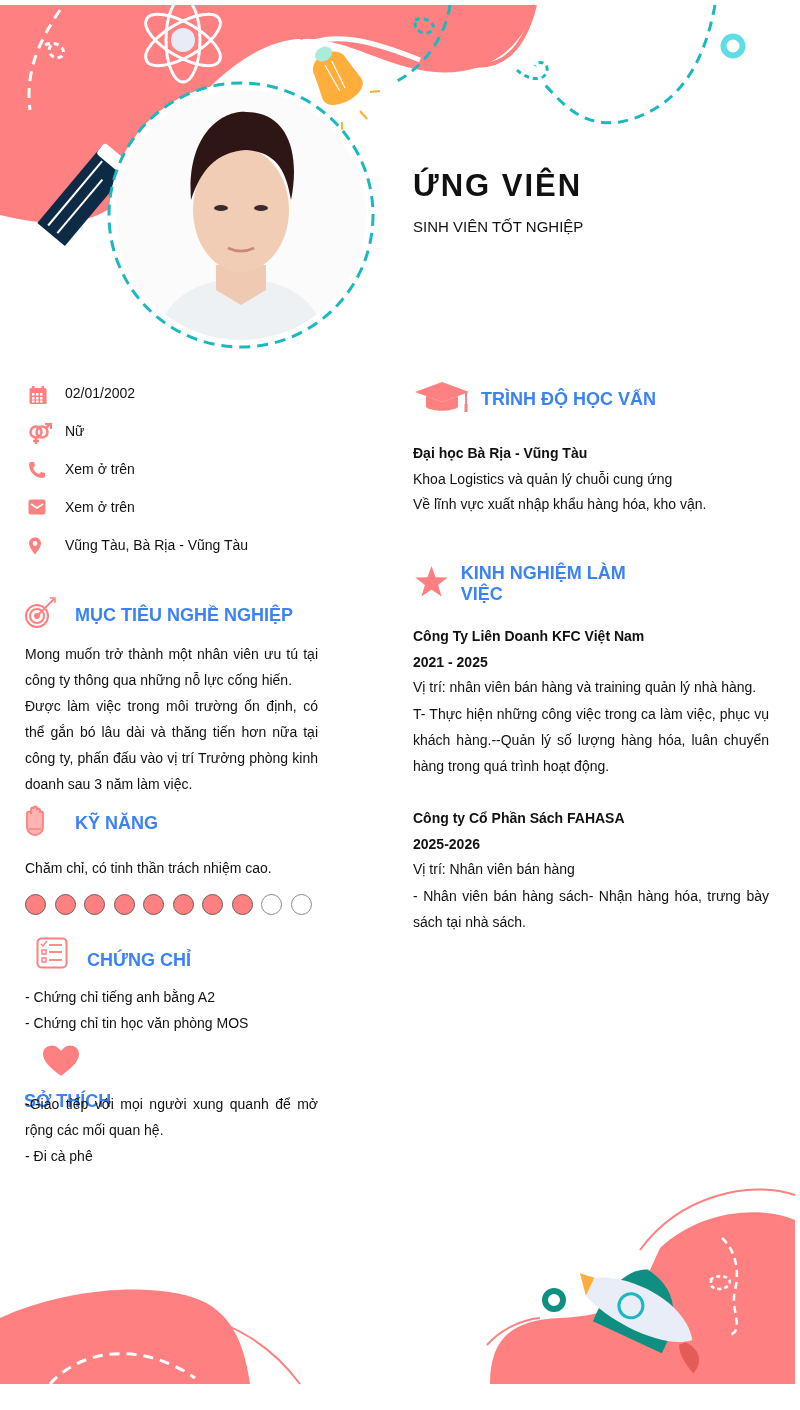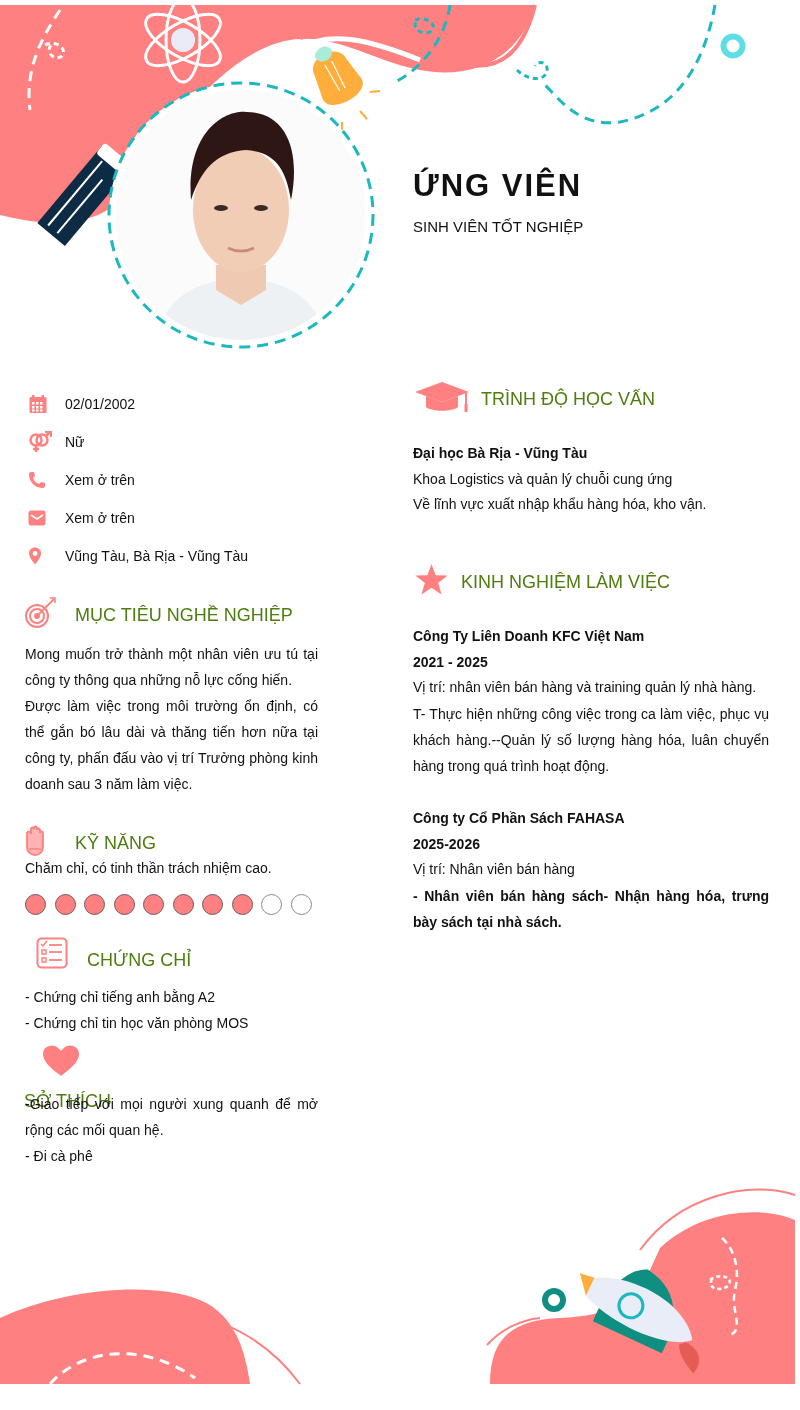"02/01/2002" .contact-row { align-items: center -> flex-start }
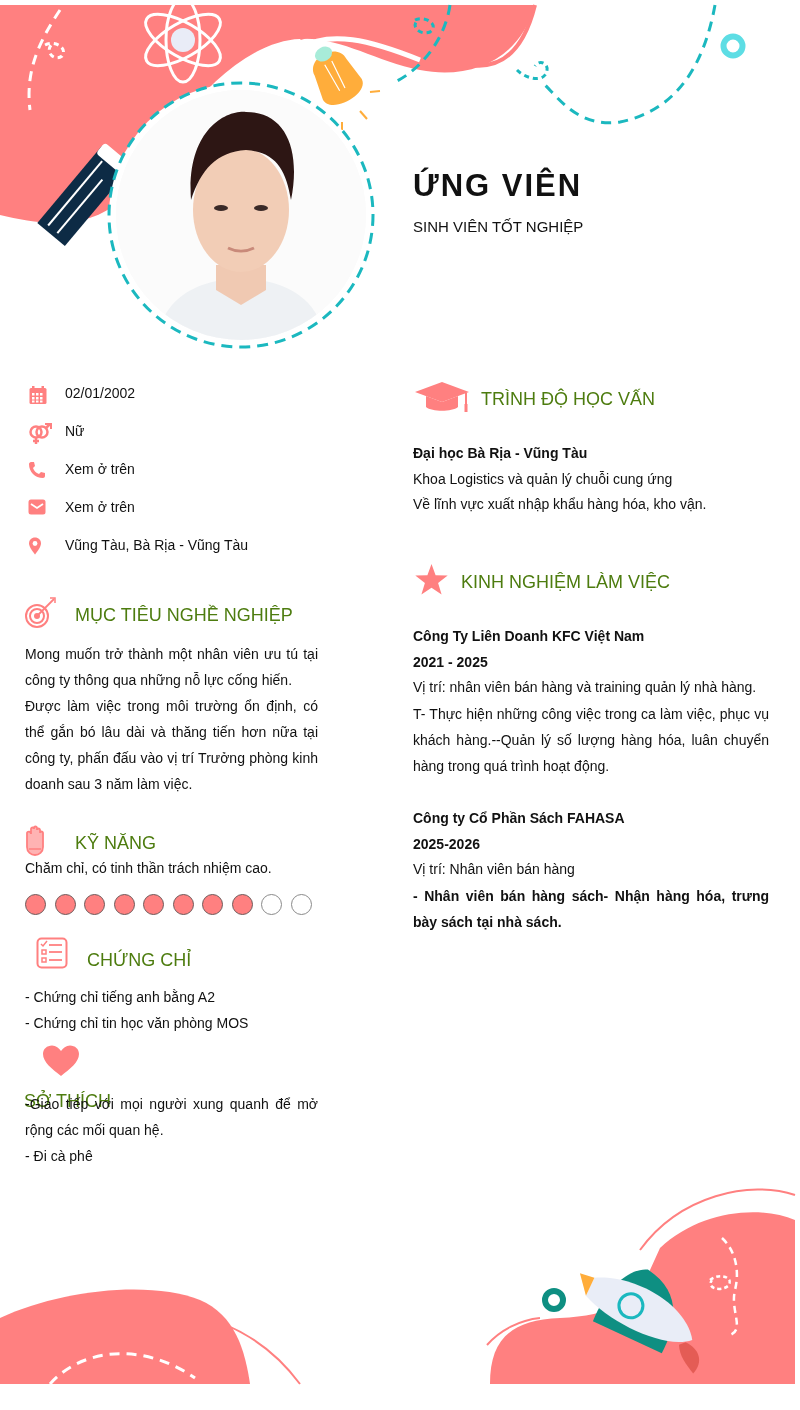"TRÌNH ĐỘ HỌC VẤN" .sec-head .h { color: #4d7c0f -> #3b82f6; font-weight: normal -> bold }
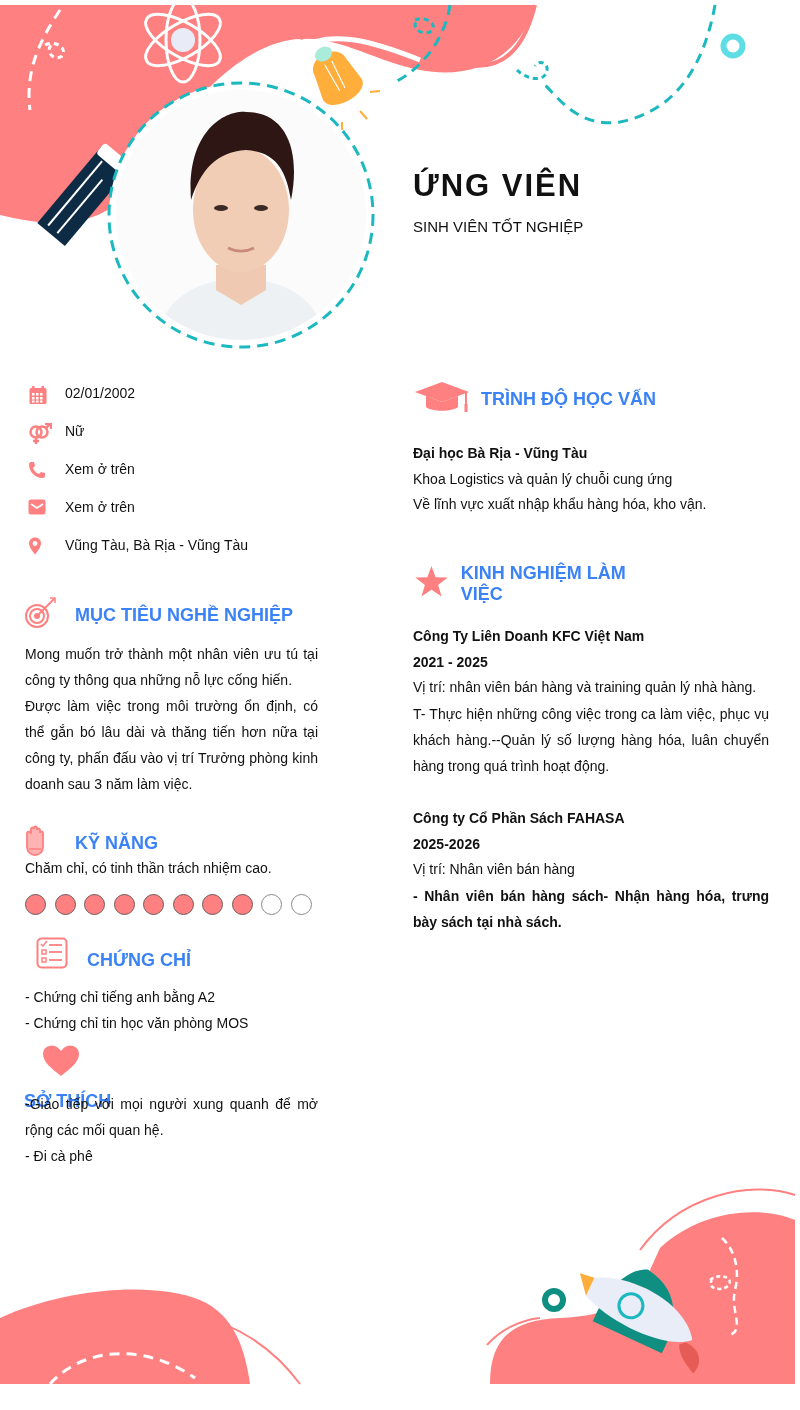"KỸ NĂNG" div.sec-head { margin-top: 20px -> none }
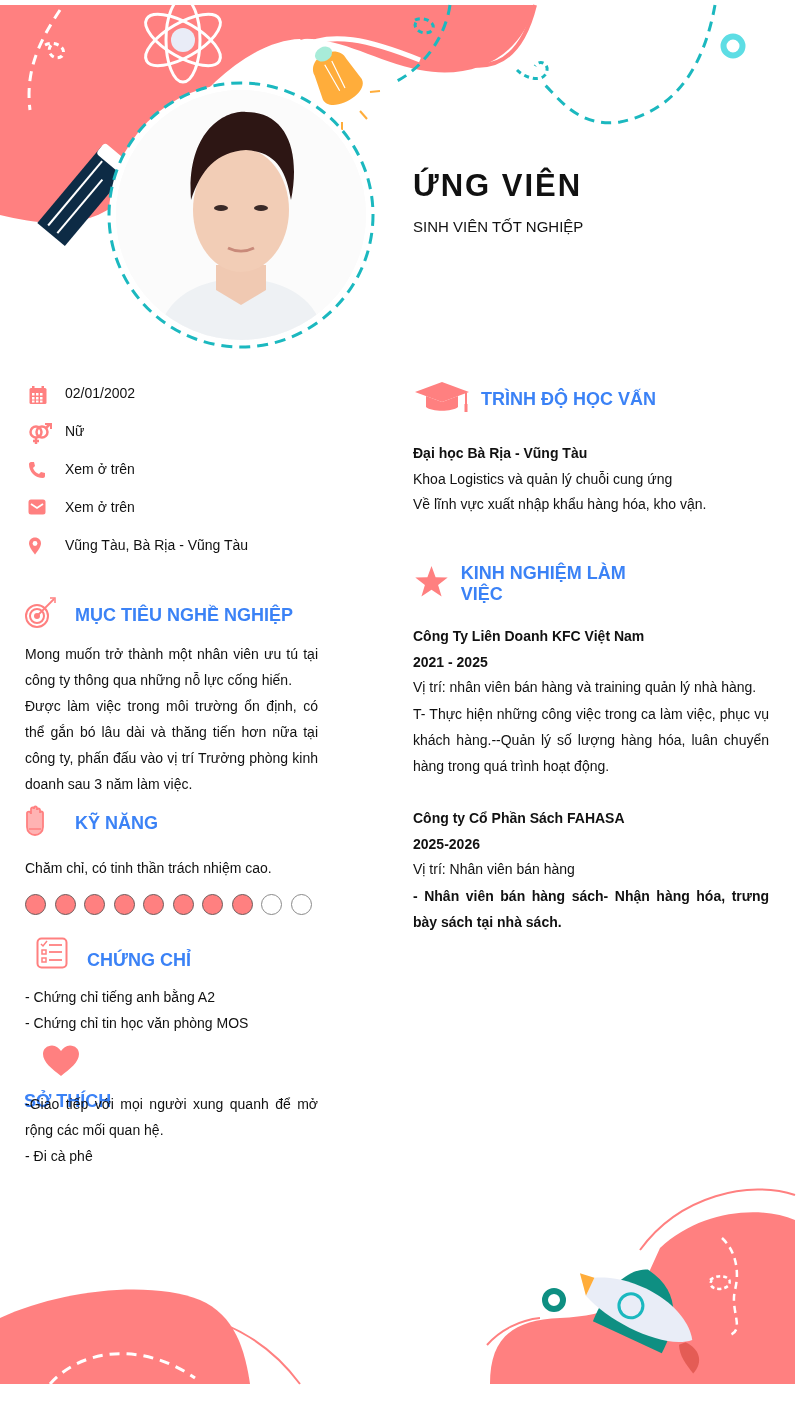"- Nhân viên bán hàng" div.just { font-weight: bold -> none }
